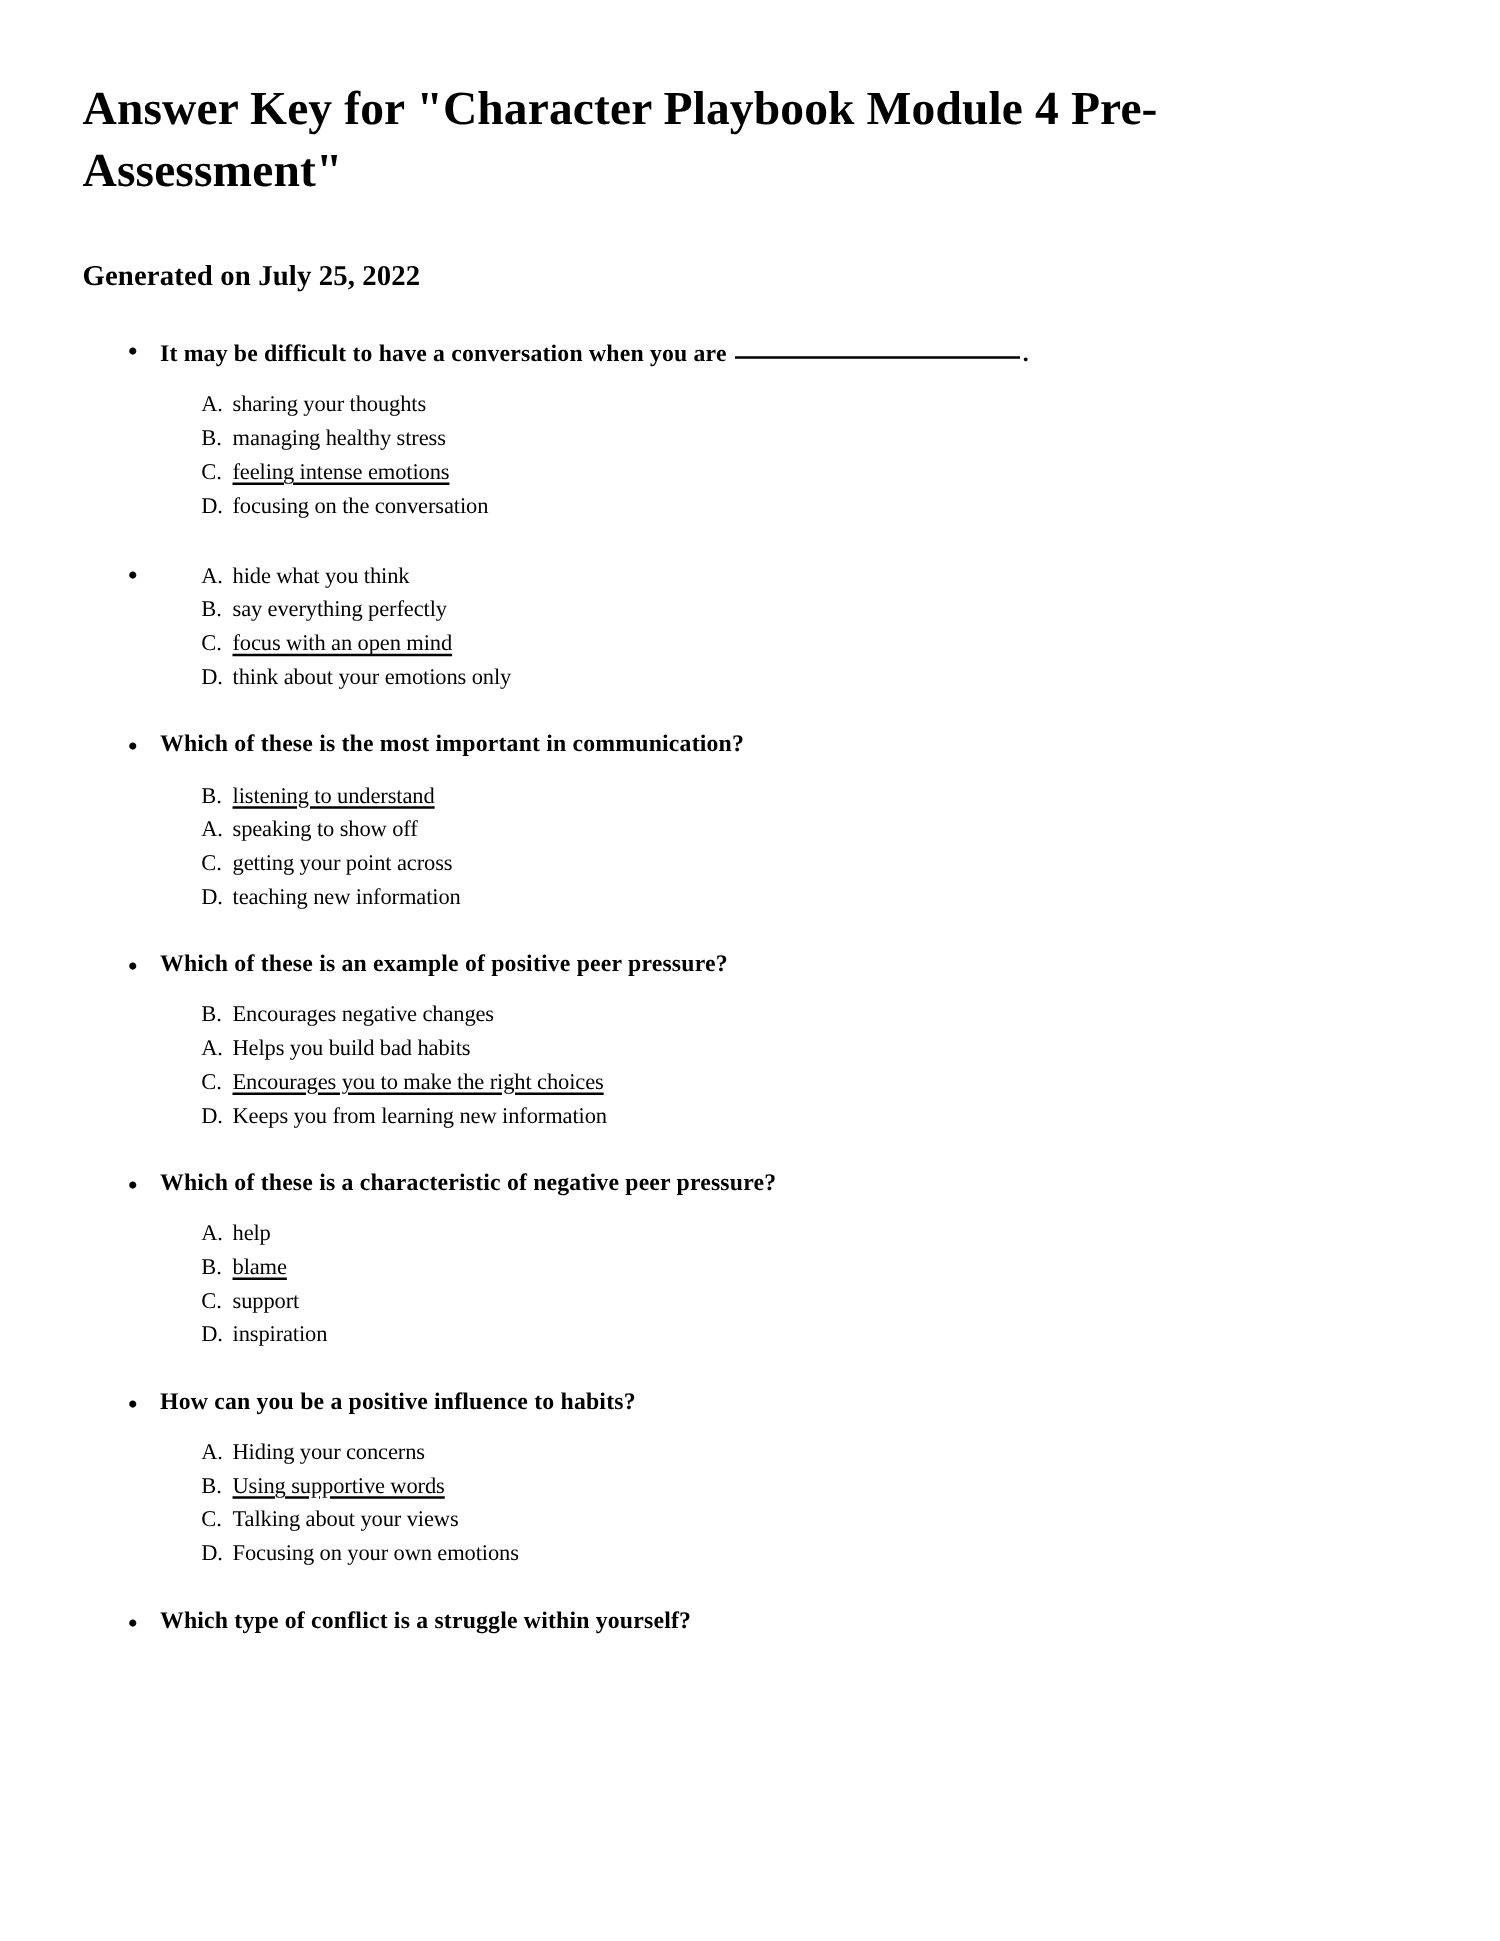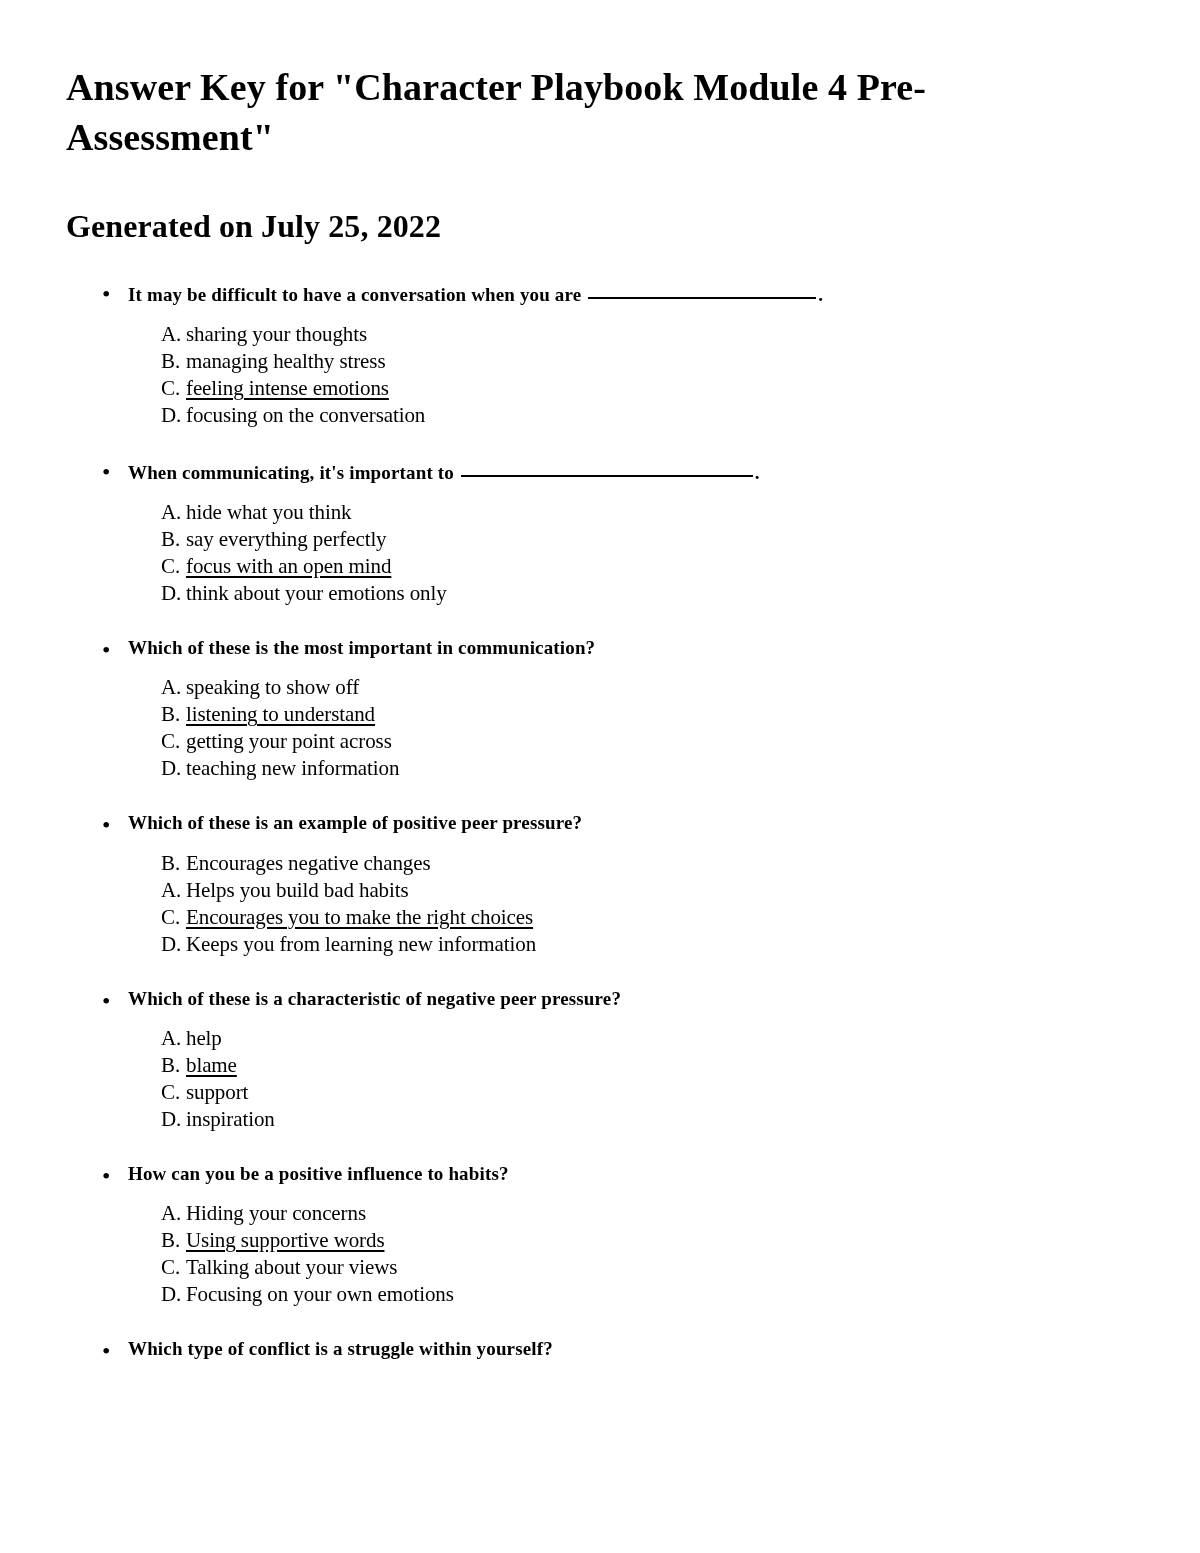"Generated on July 25, 2022" .doc-subtitle { font-size: 32px -> 23px }
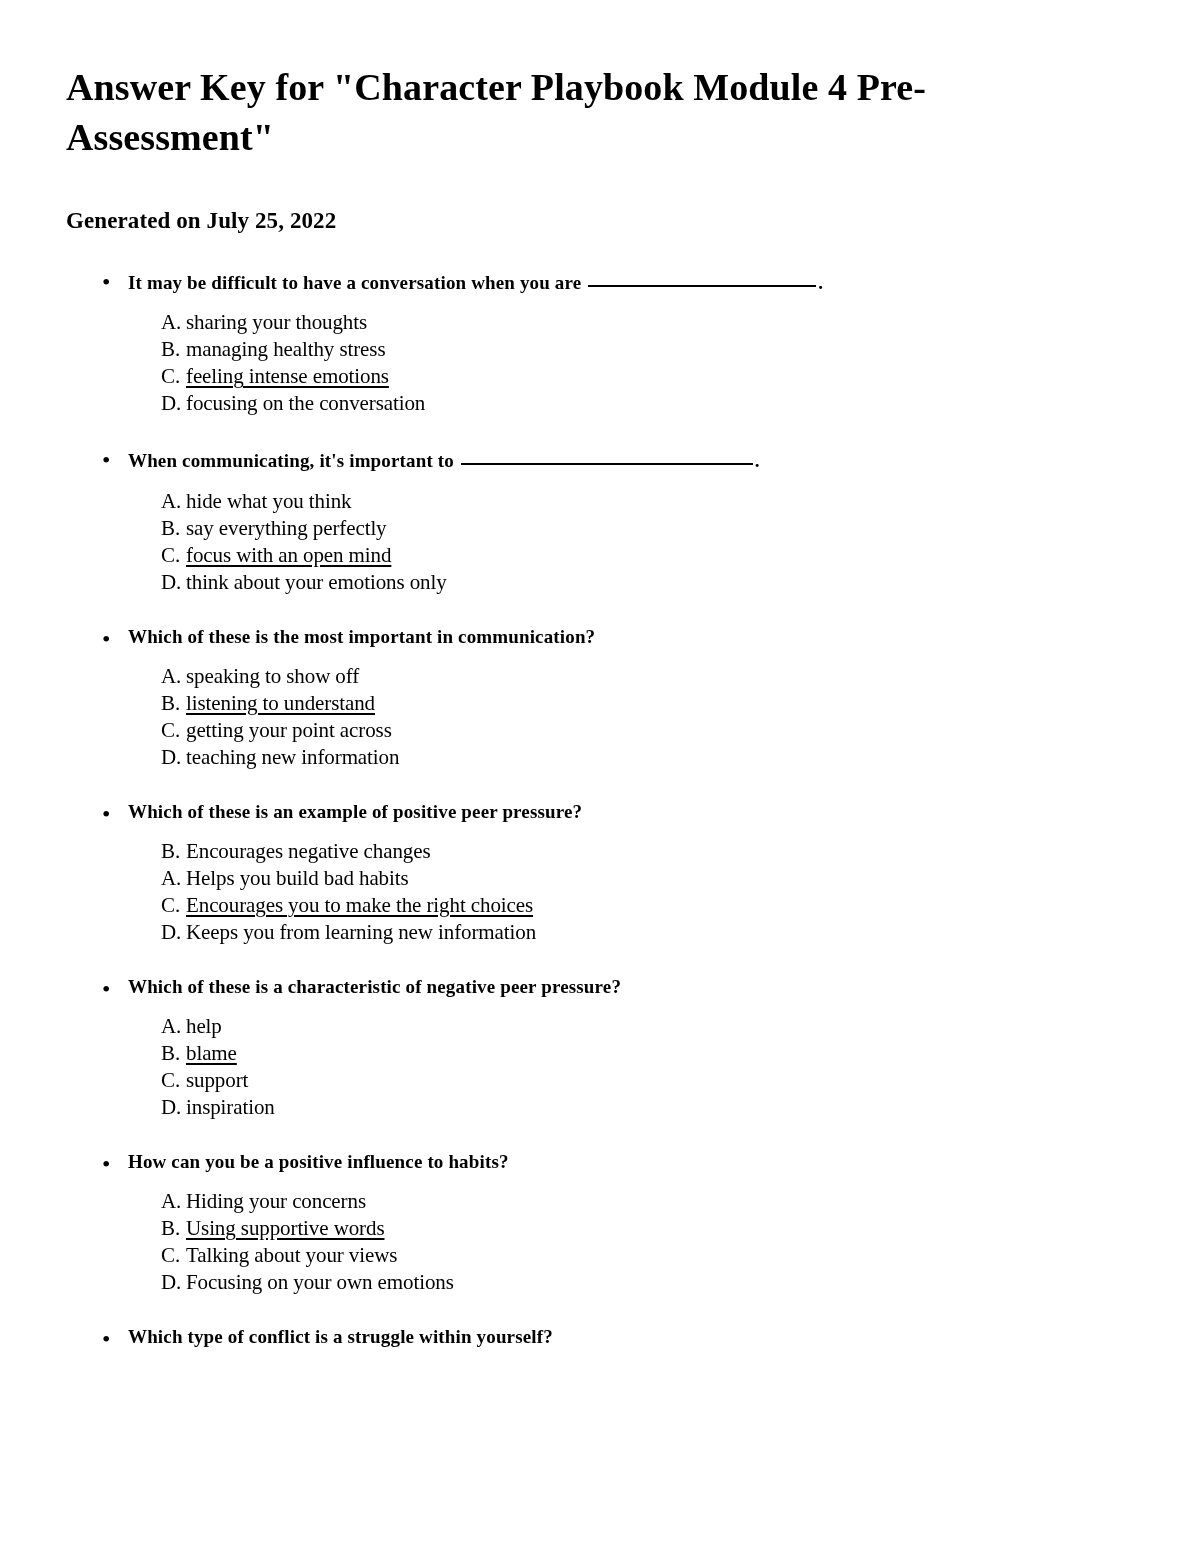"A. sharing your thoughts" .option-row { font-size: 21px -> 18px }
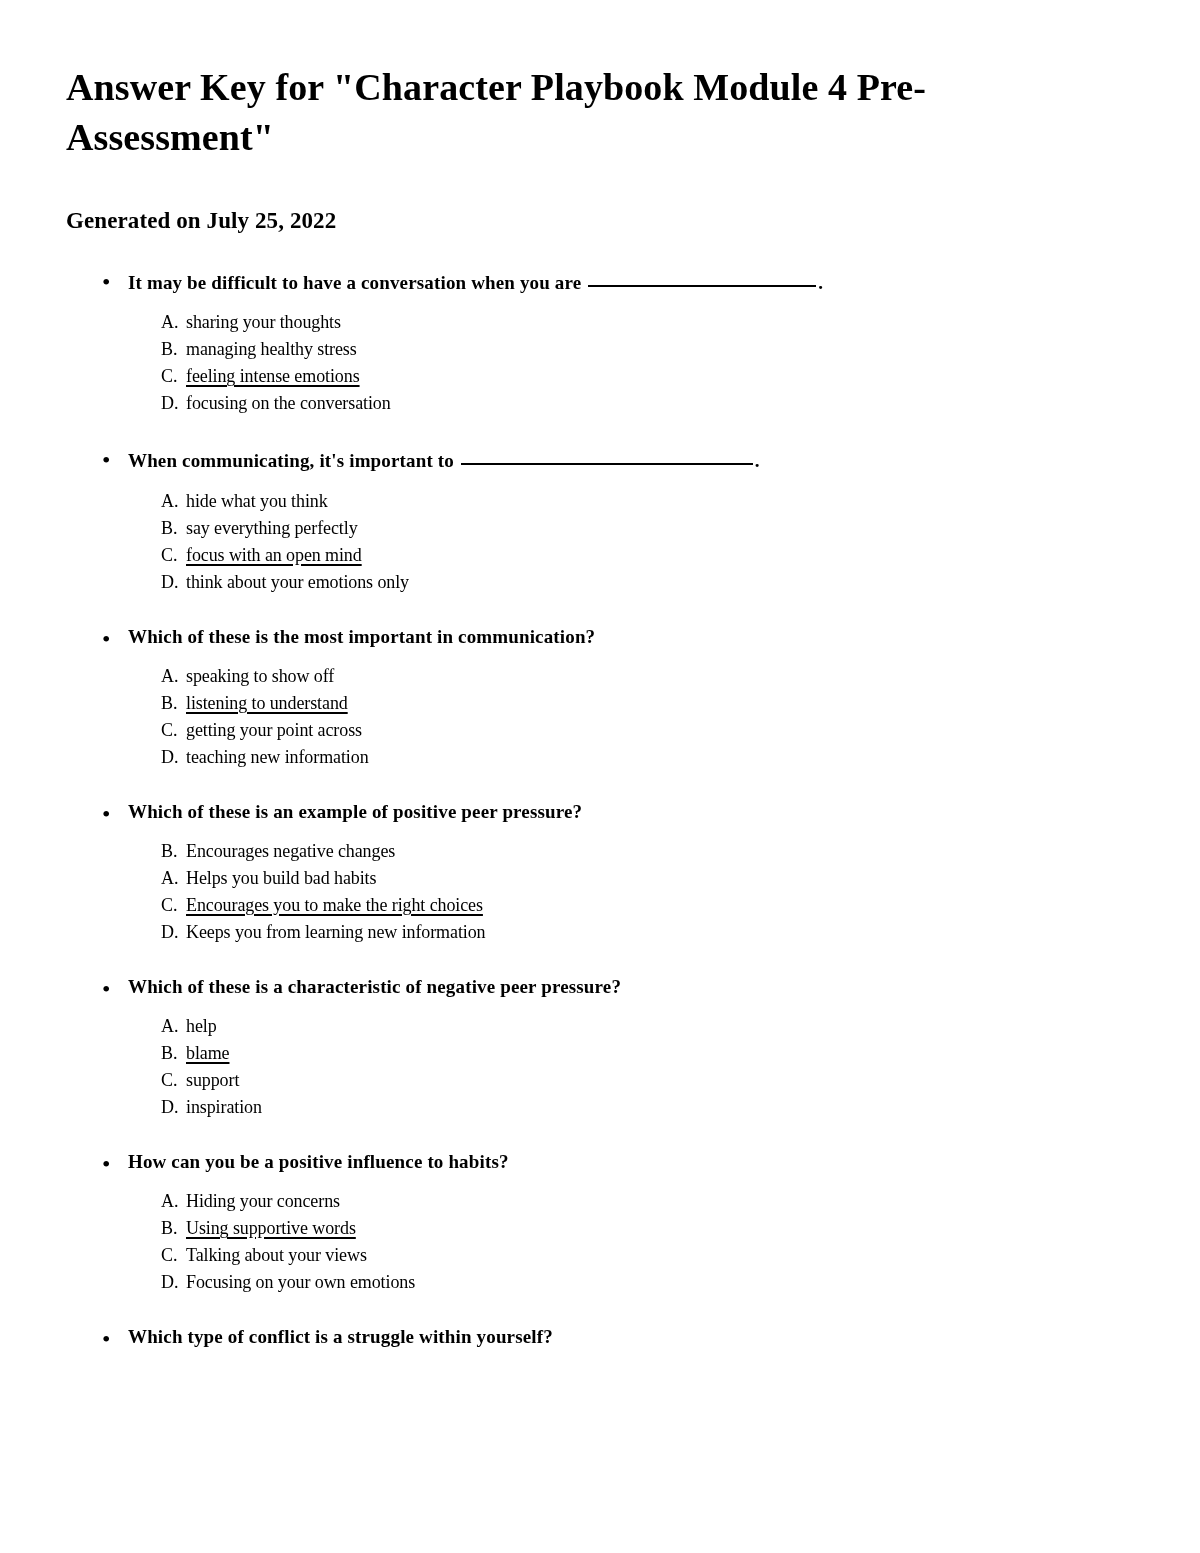"When communicating, it's important to" span.q-text { html: <span><span>When communicating, it's important to </span><span></span><span>.</span></span> -> none }
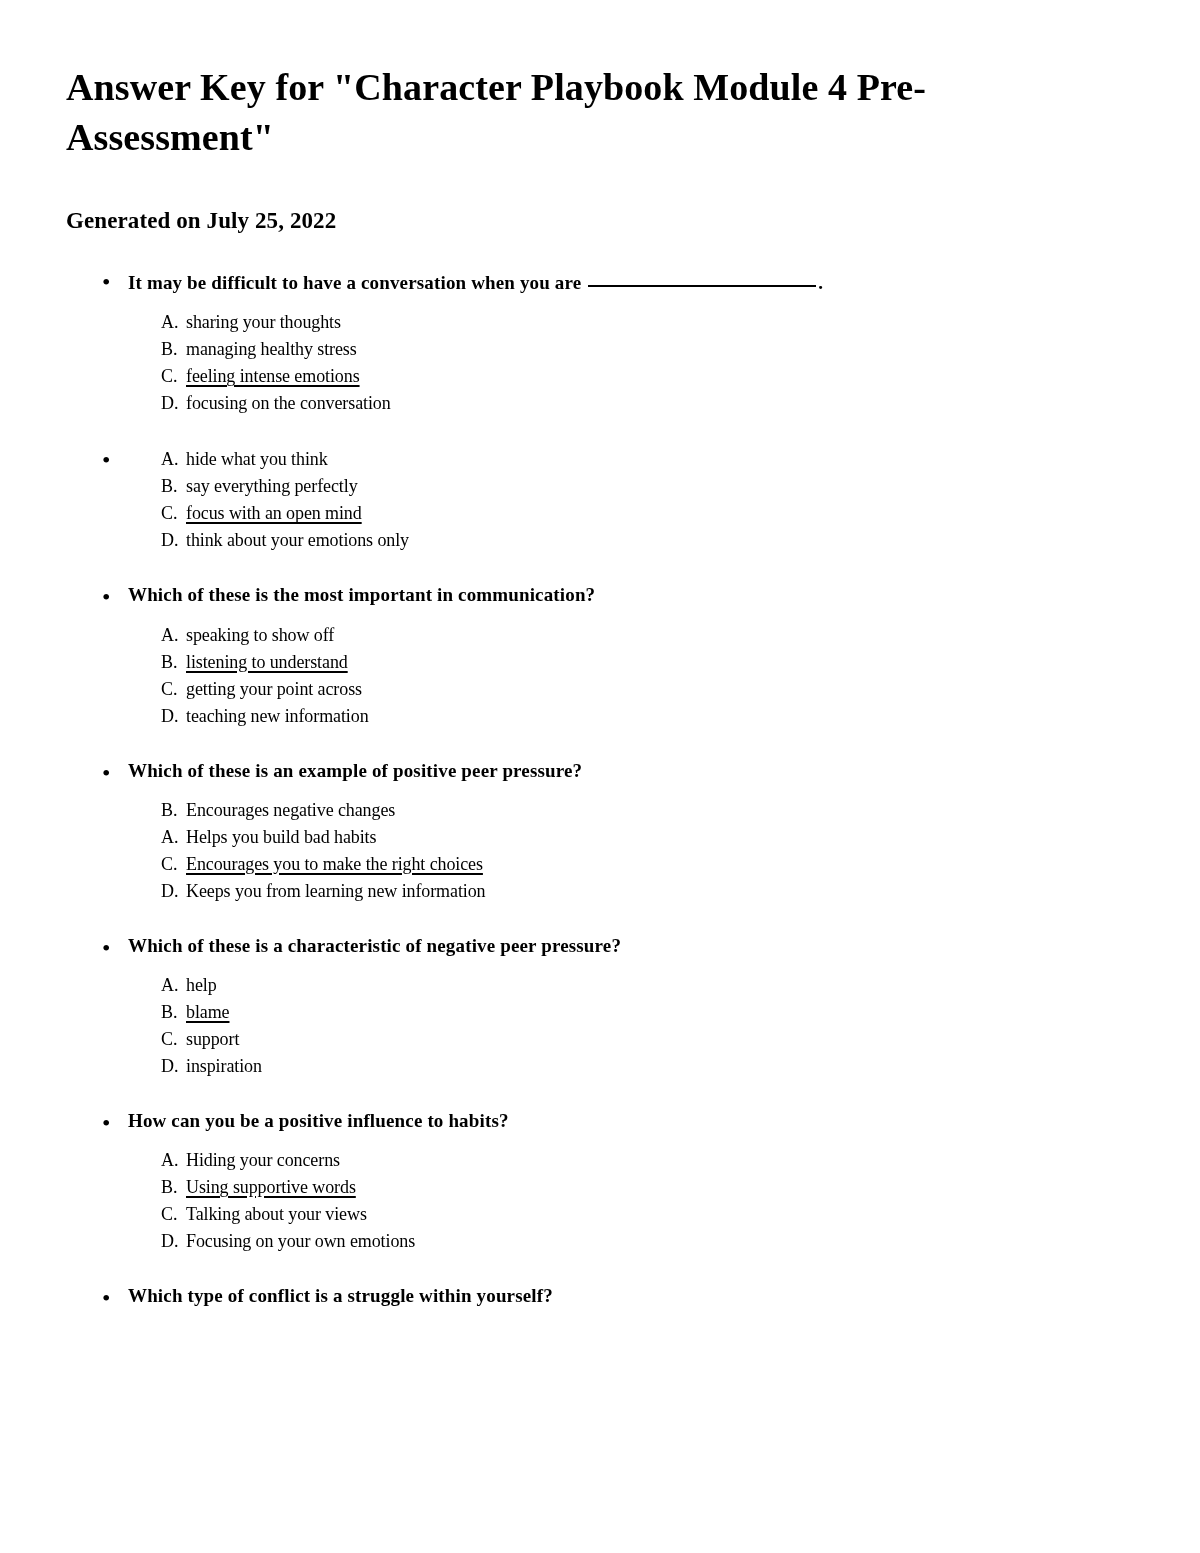"A. speaking to show off" li.option-row { order: before "B. listening to understand" -> after "B. listening to understand" }
